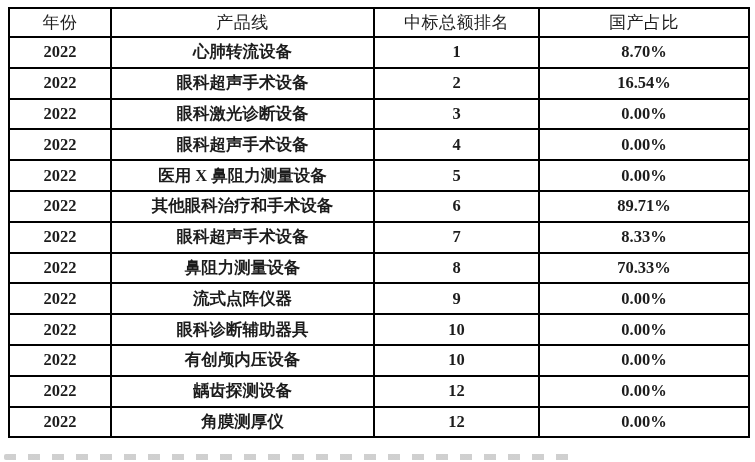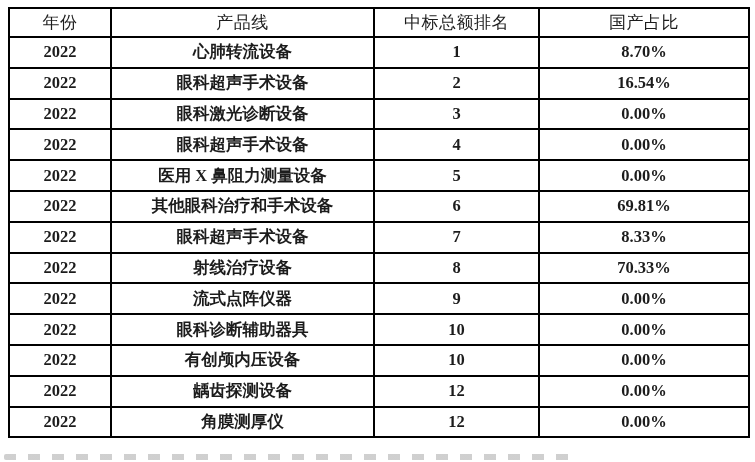"69.81%" td { text: 69.81% -> 89.71% }
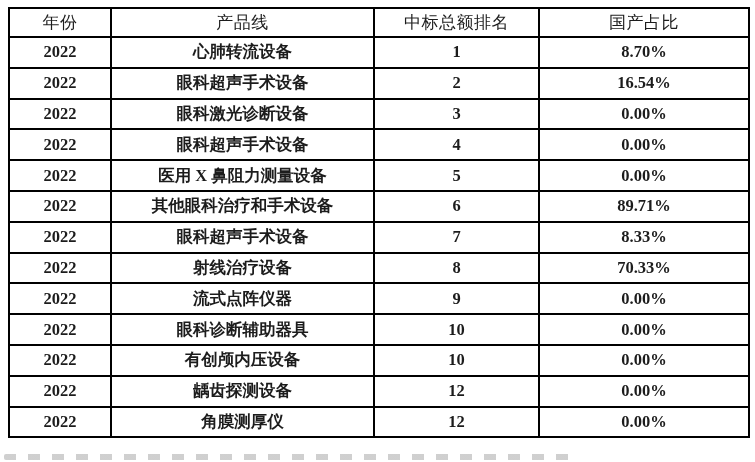"射线治疗设备" td { text: 射线治疗 -> 鼻阻力测量 }
